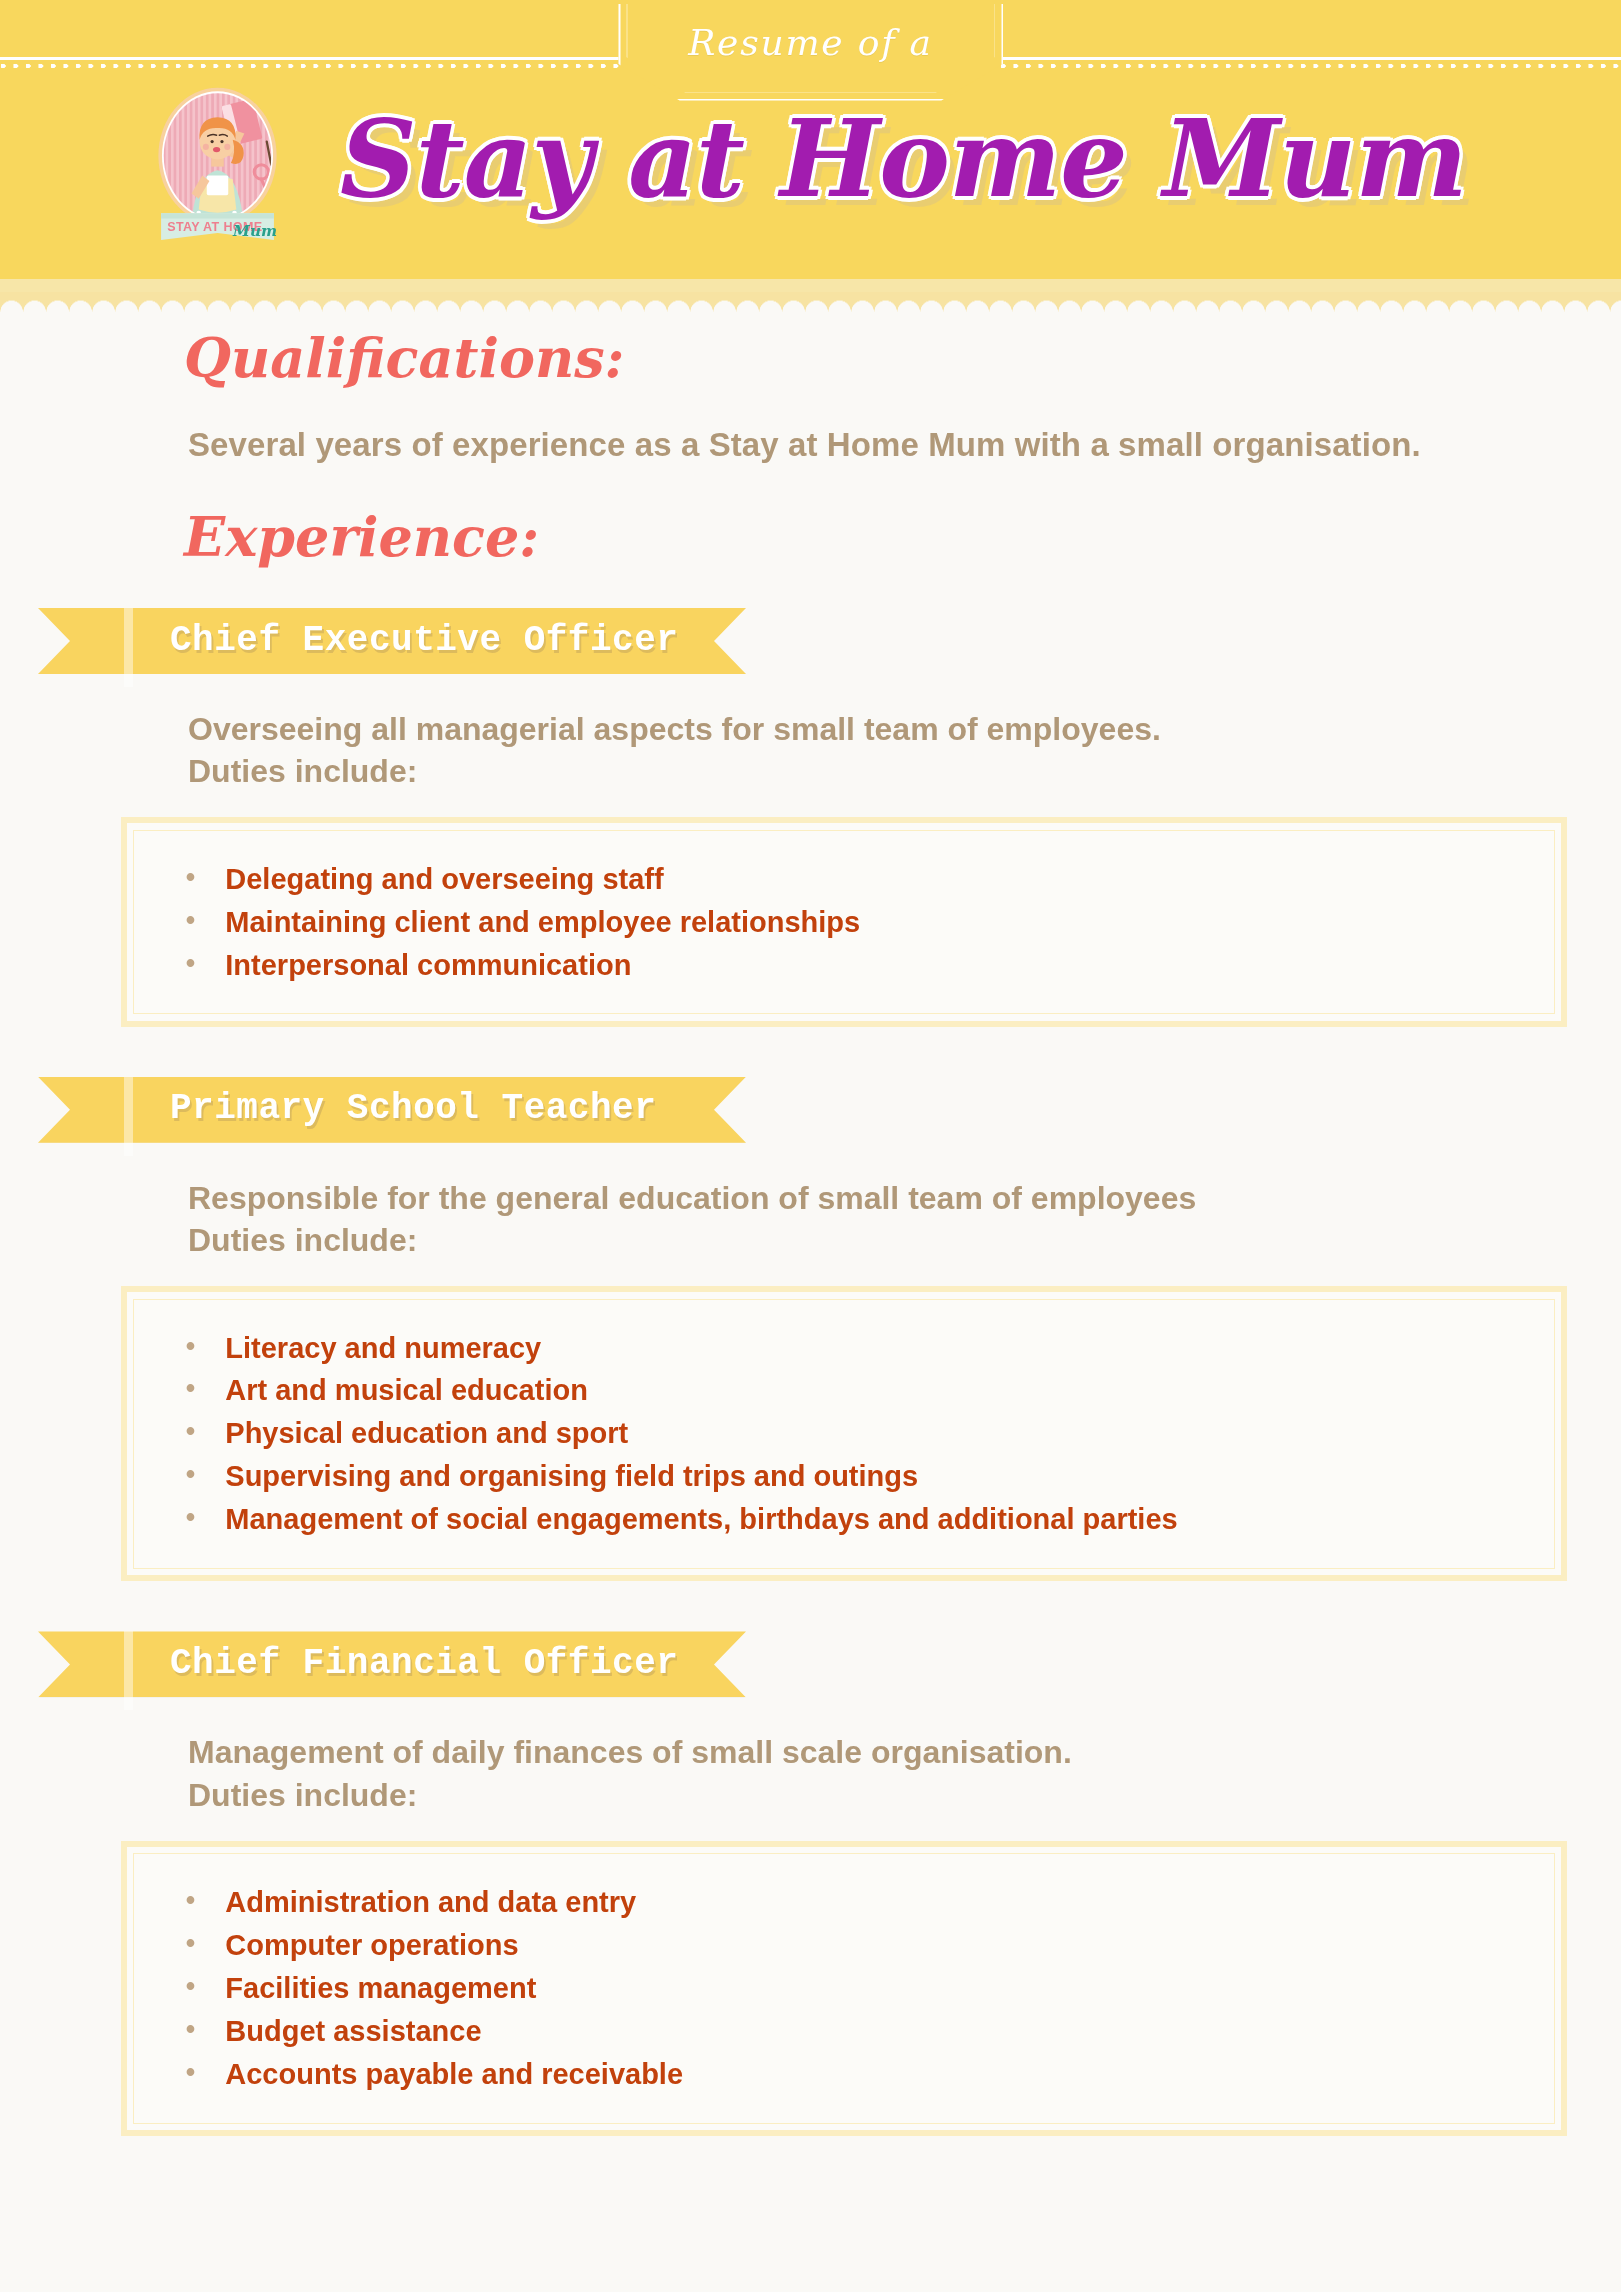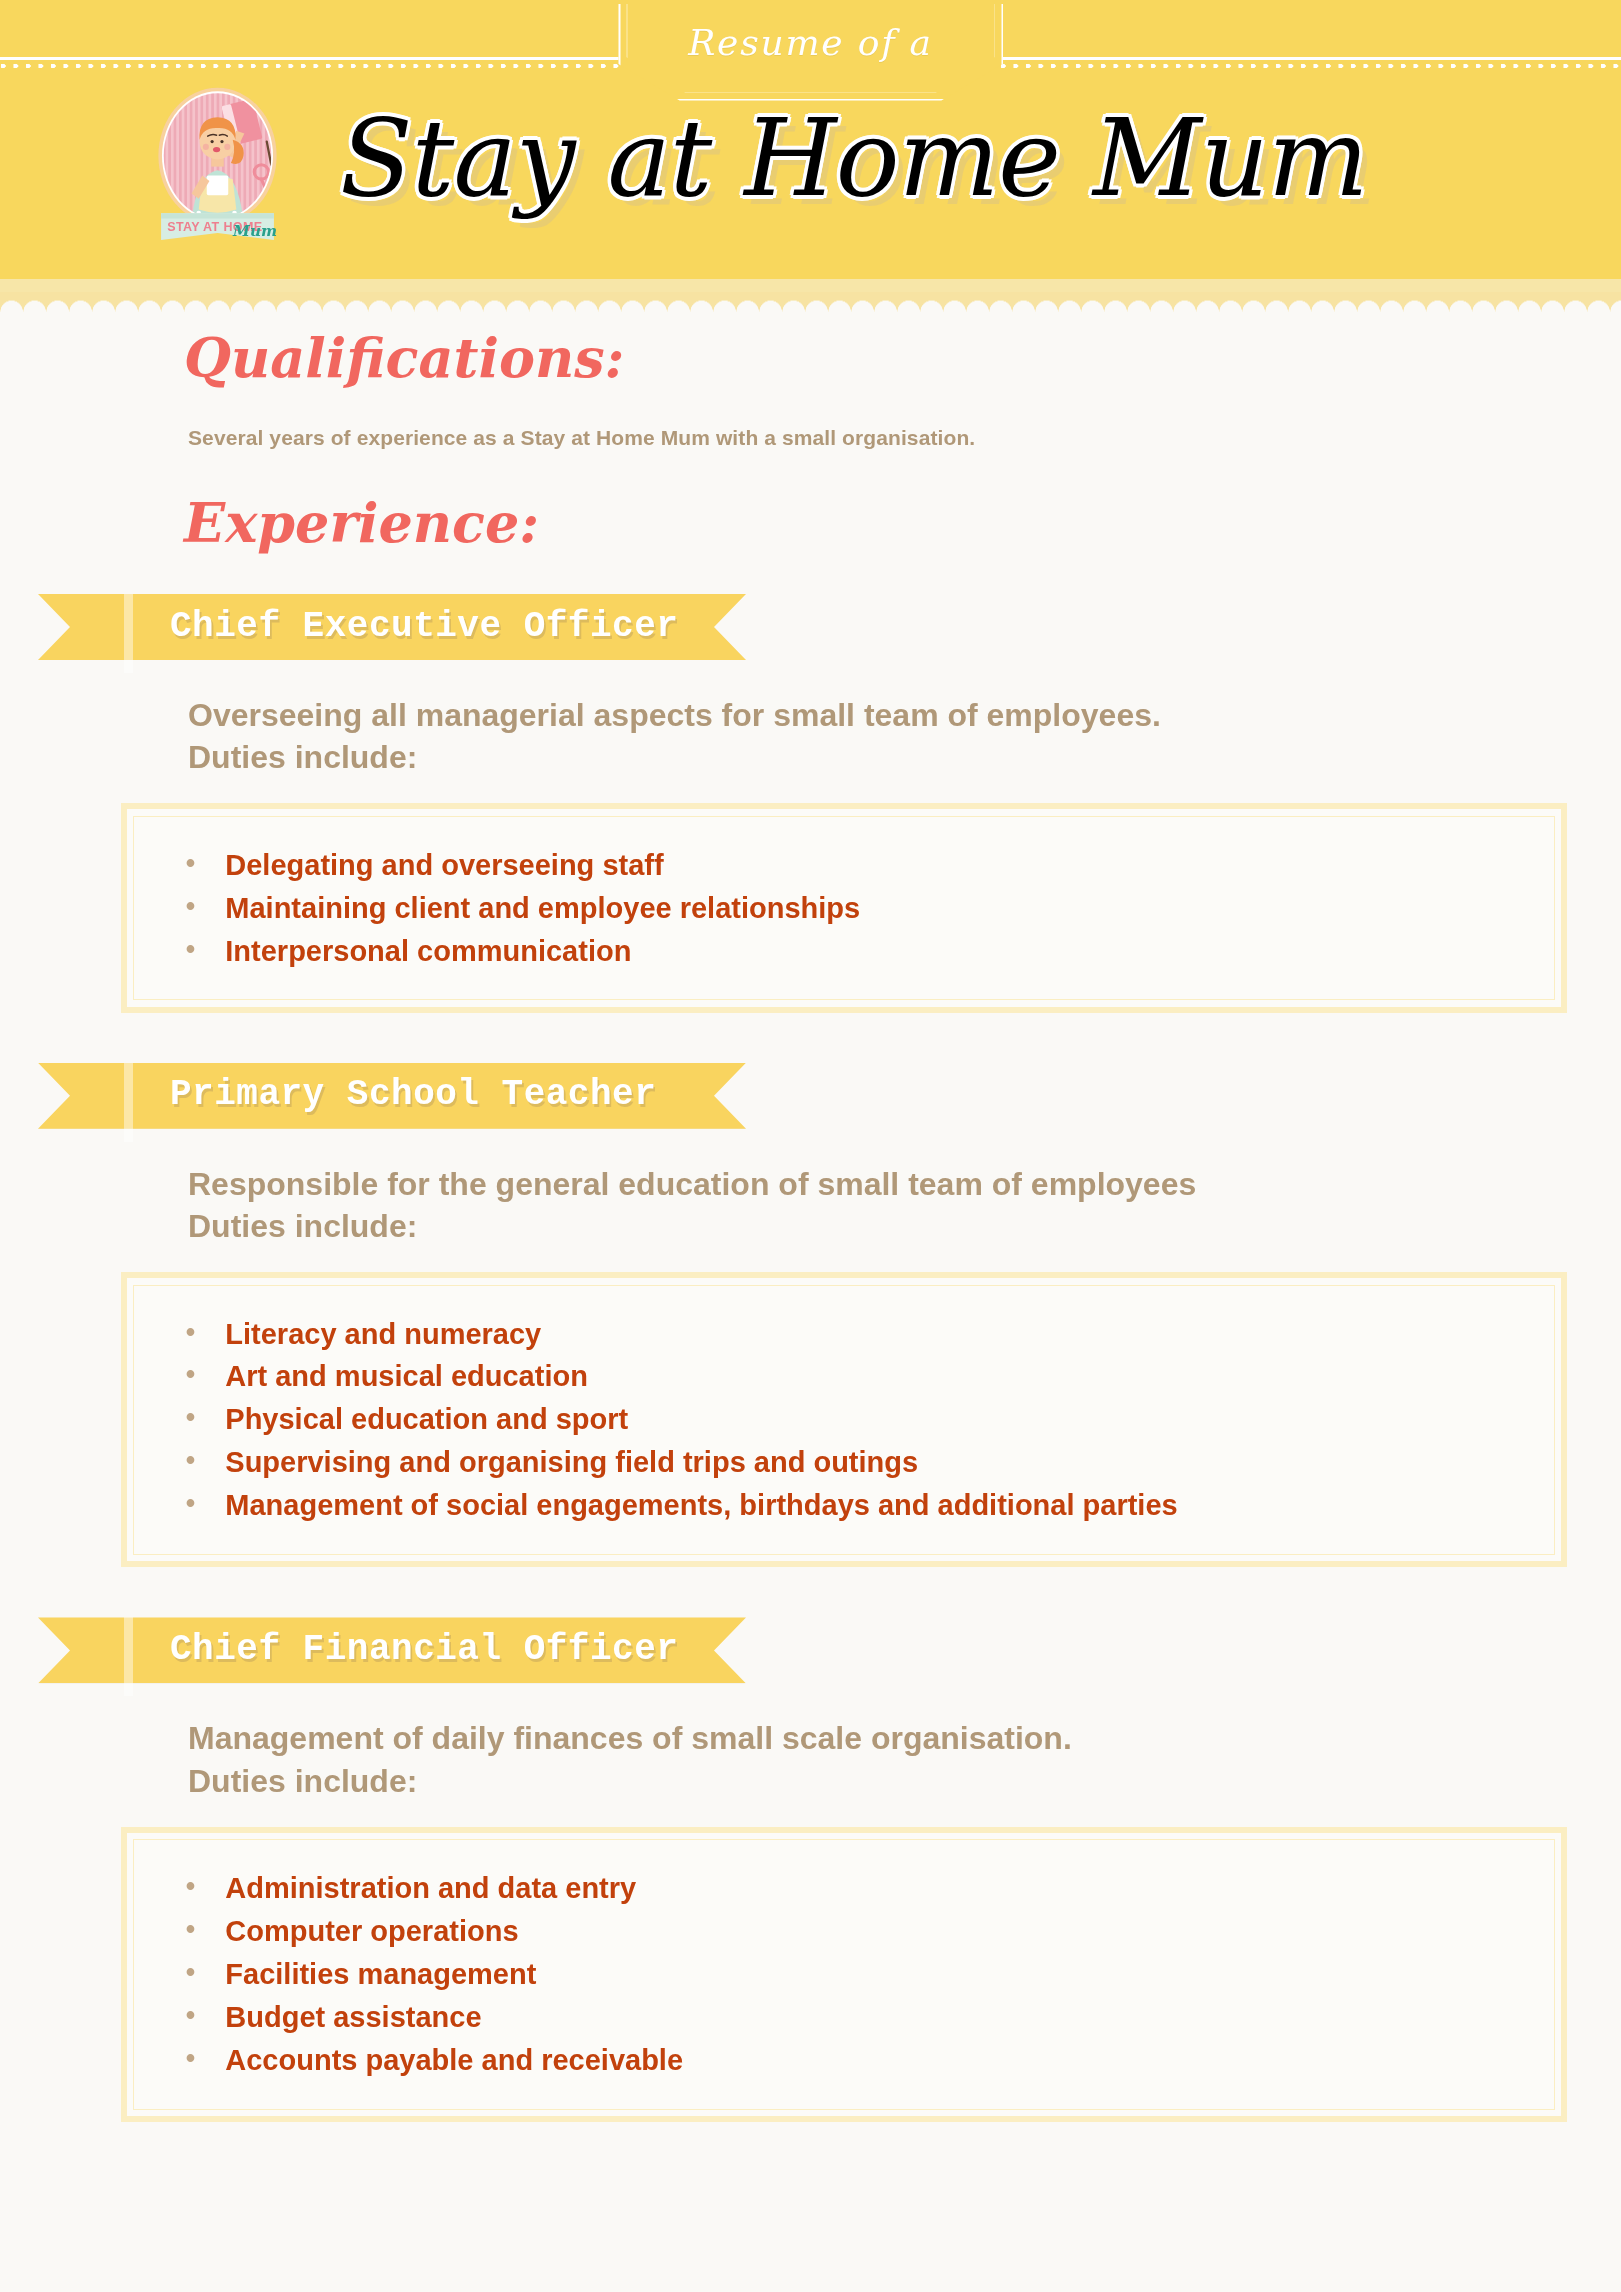"Stay at Home Mum" .main-title { color: #000000 -> #a21caf; font-weight: normal -> bold }
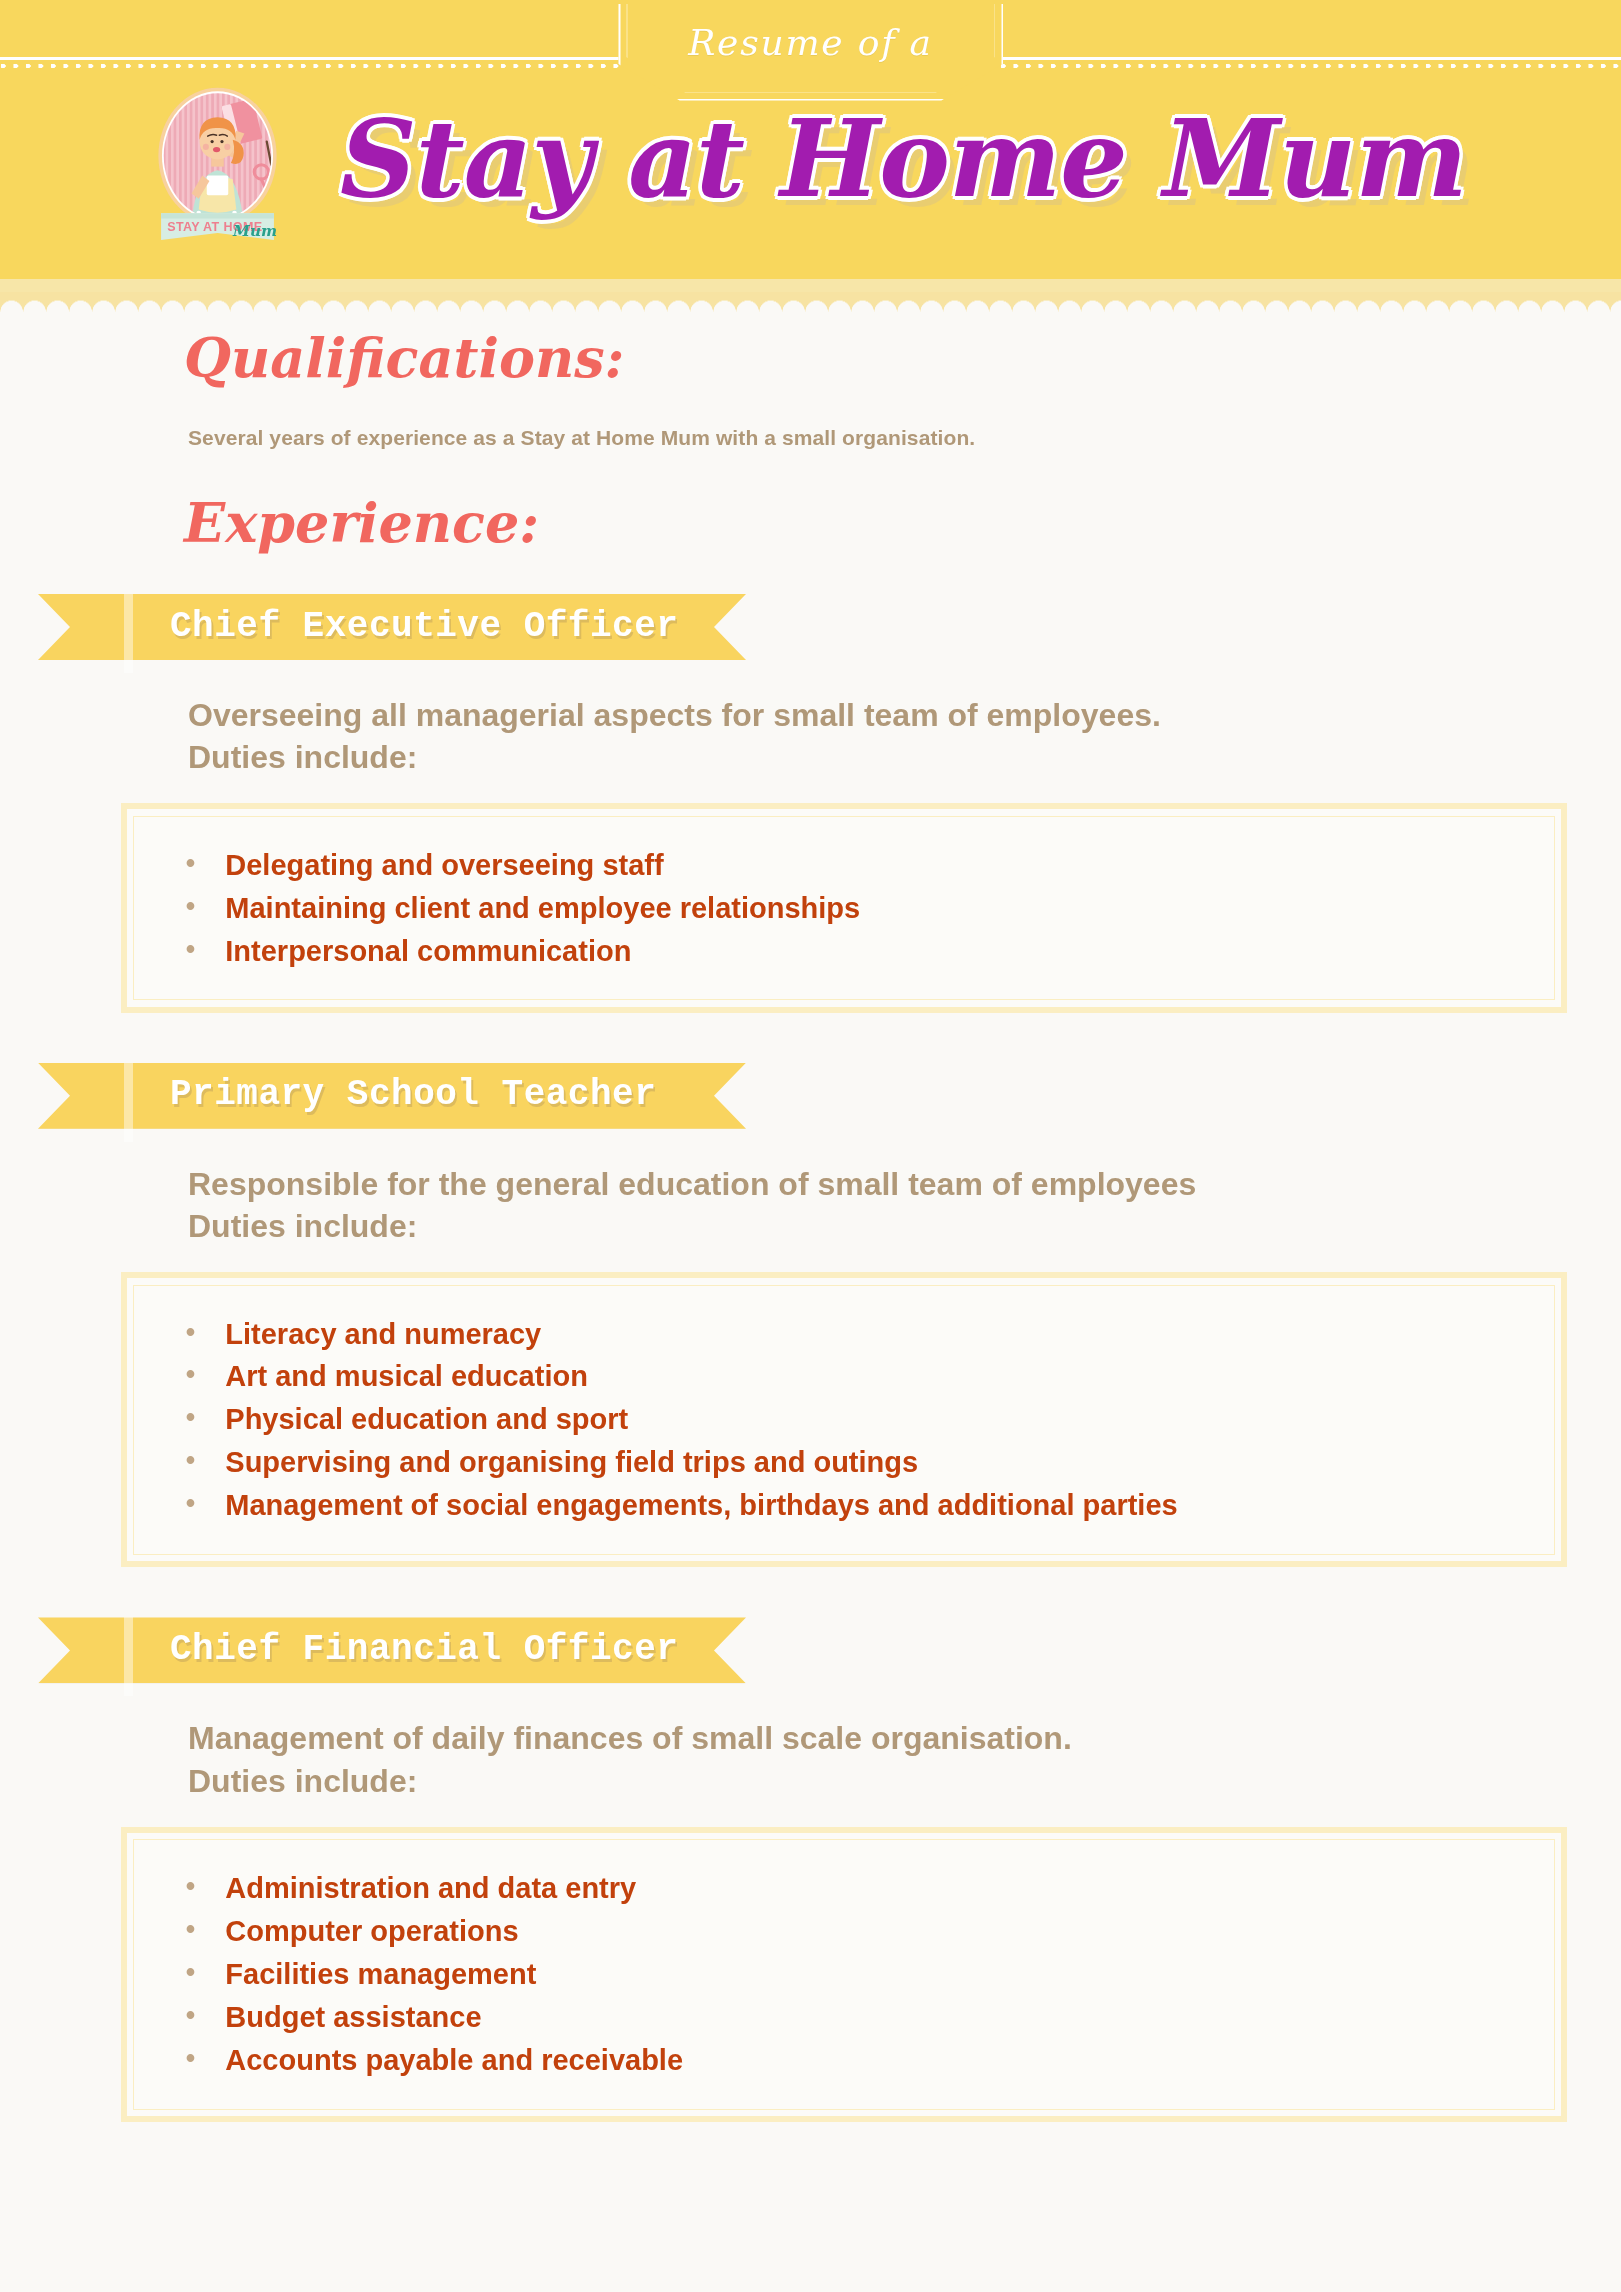"Several years of experience as" .intro-text { font-size: 21px -> 33px }
